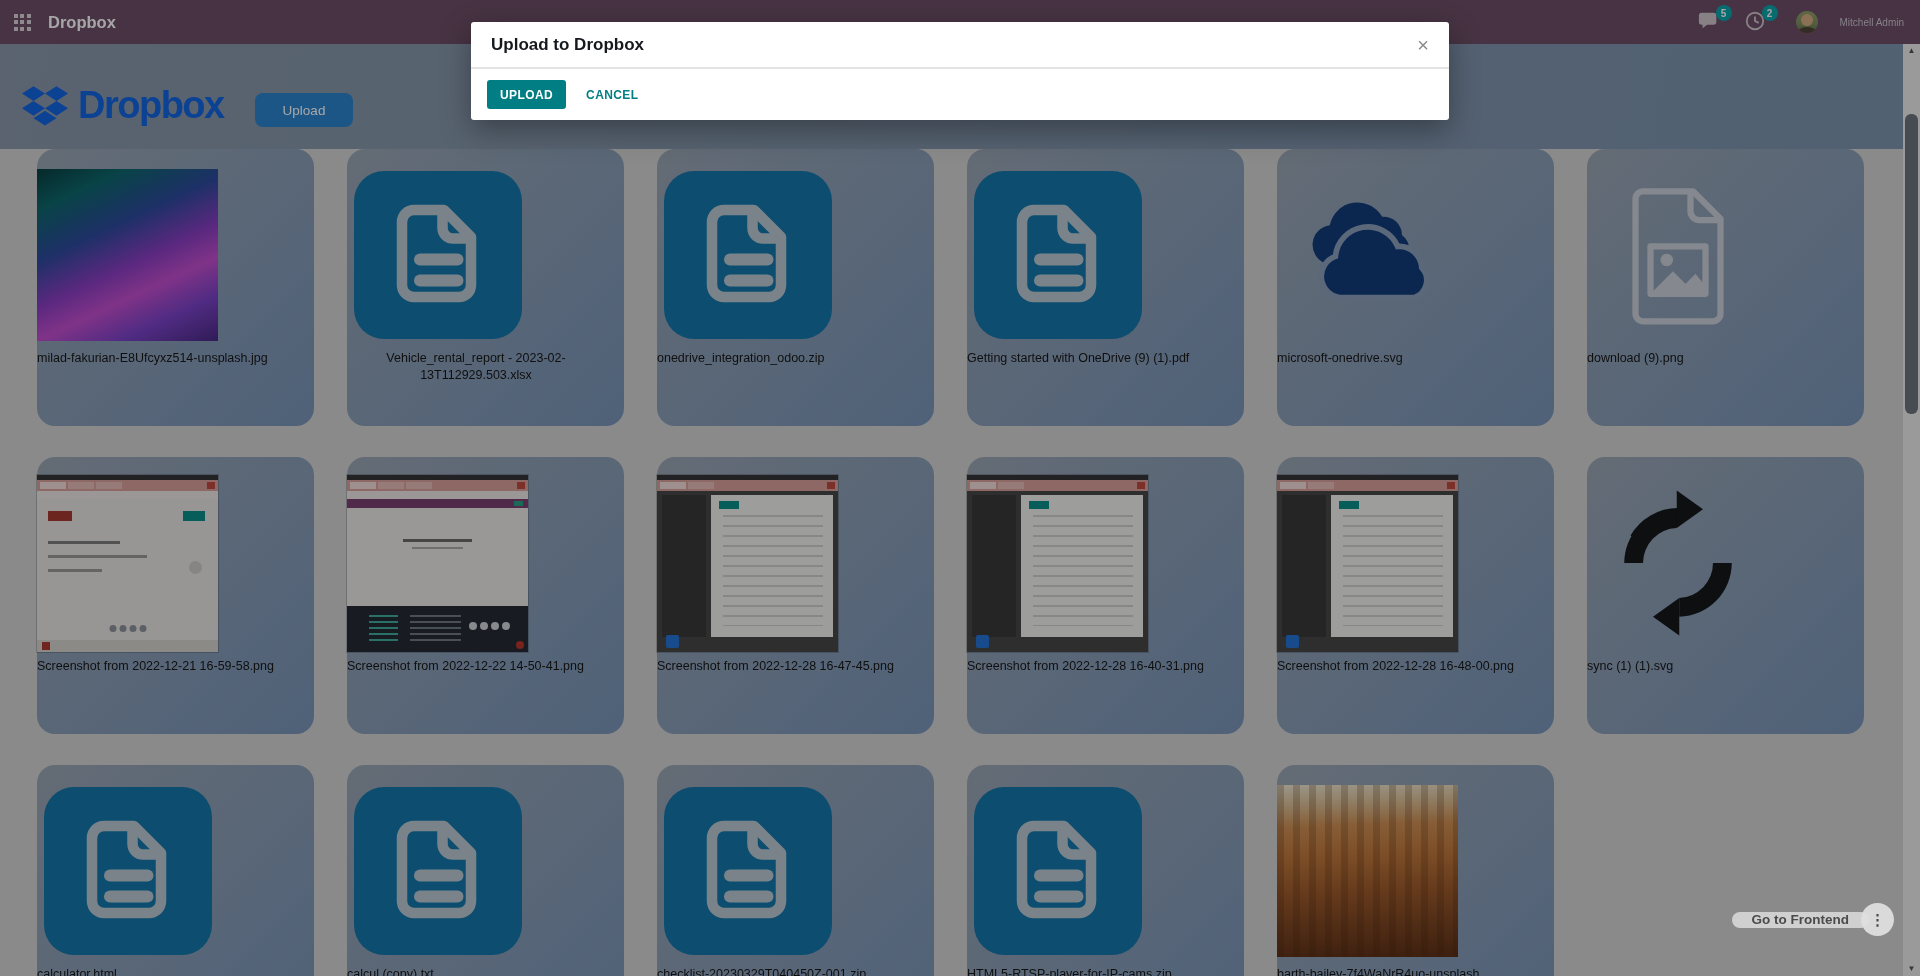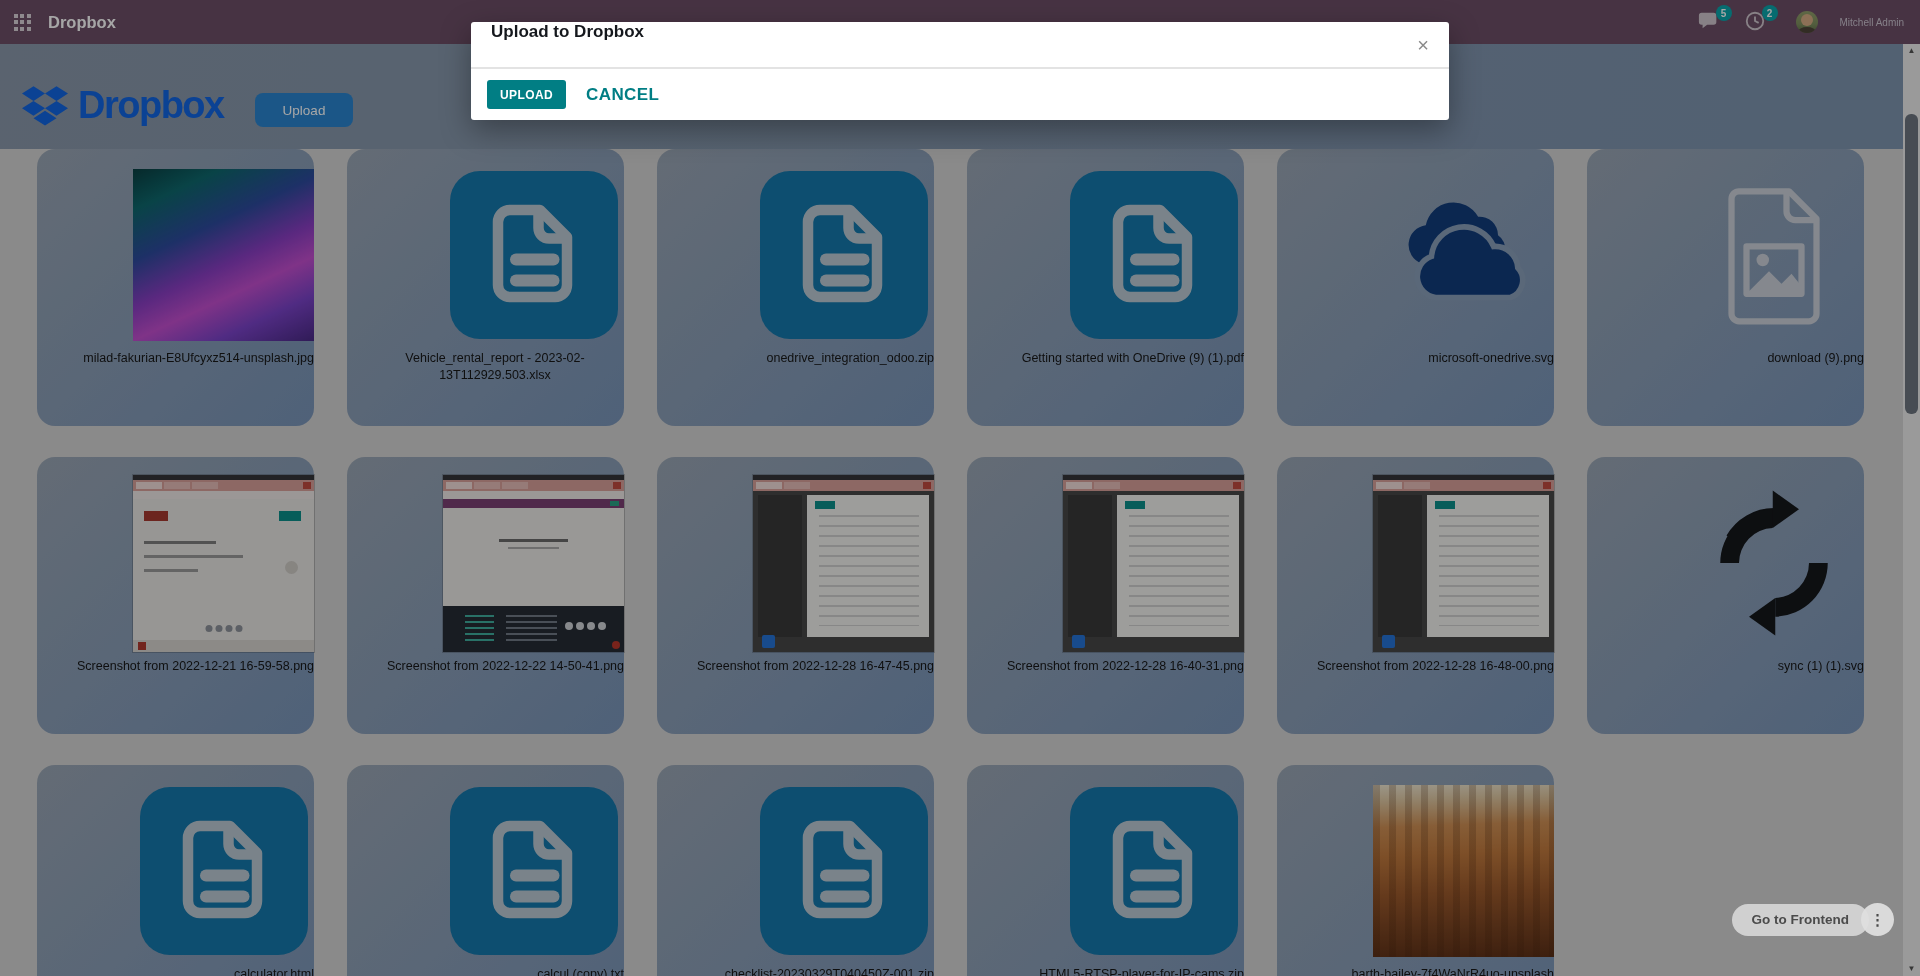"Upload to Dropbox" .modal-header { align-items: none -> center }
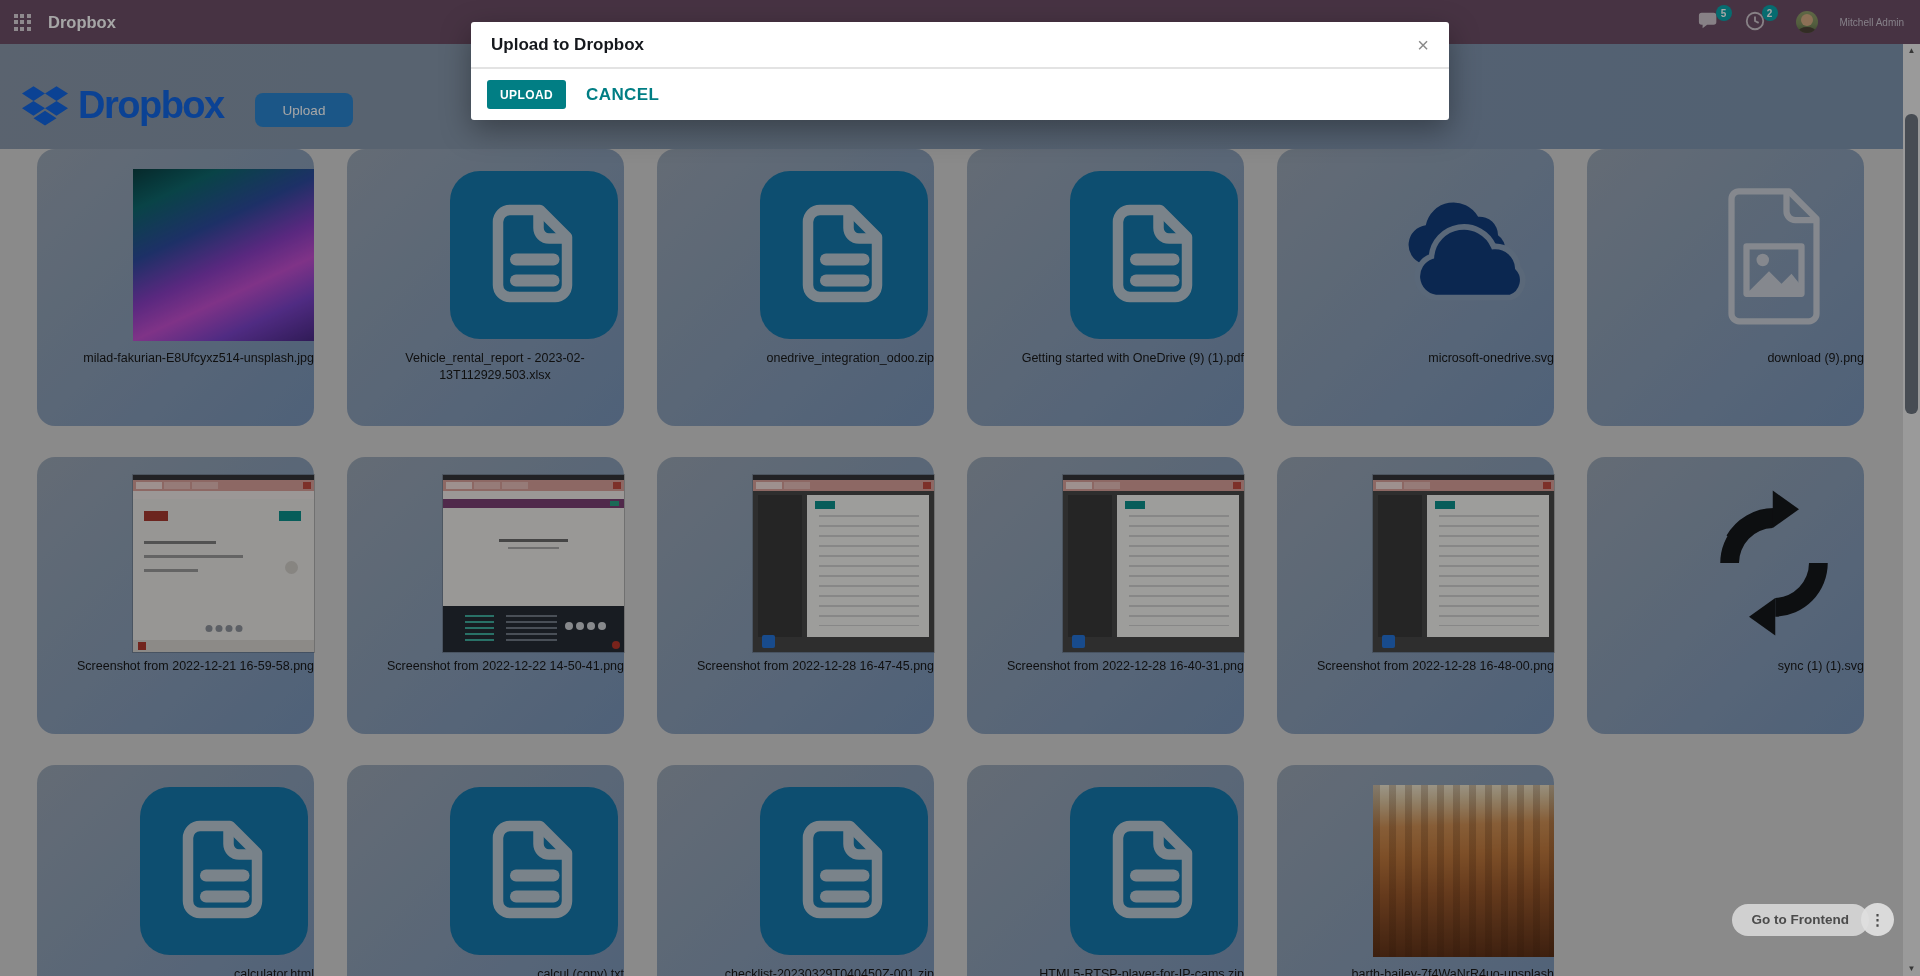"CANCEL" .btn-cancel { font-size: 17px -> 12px }
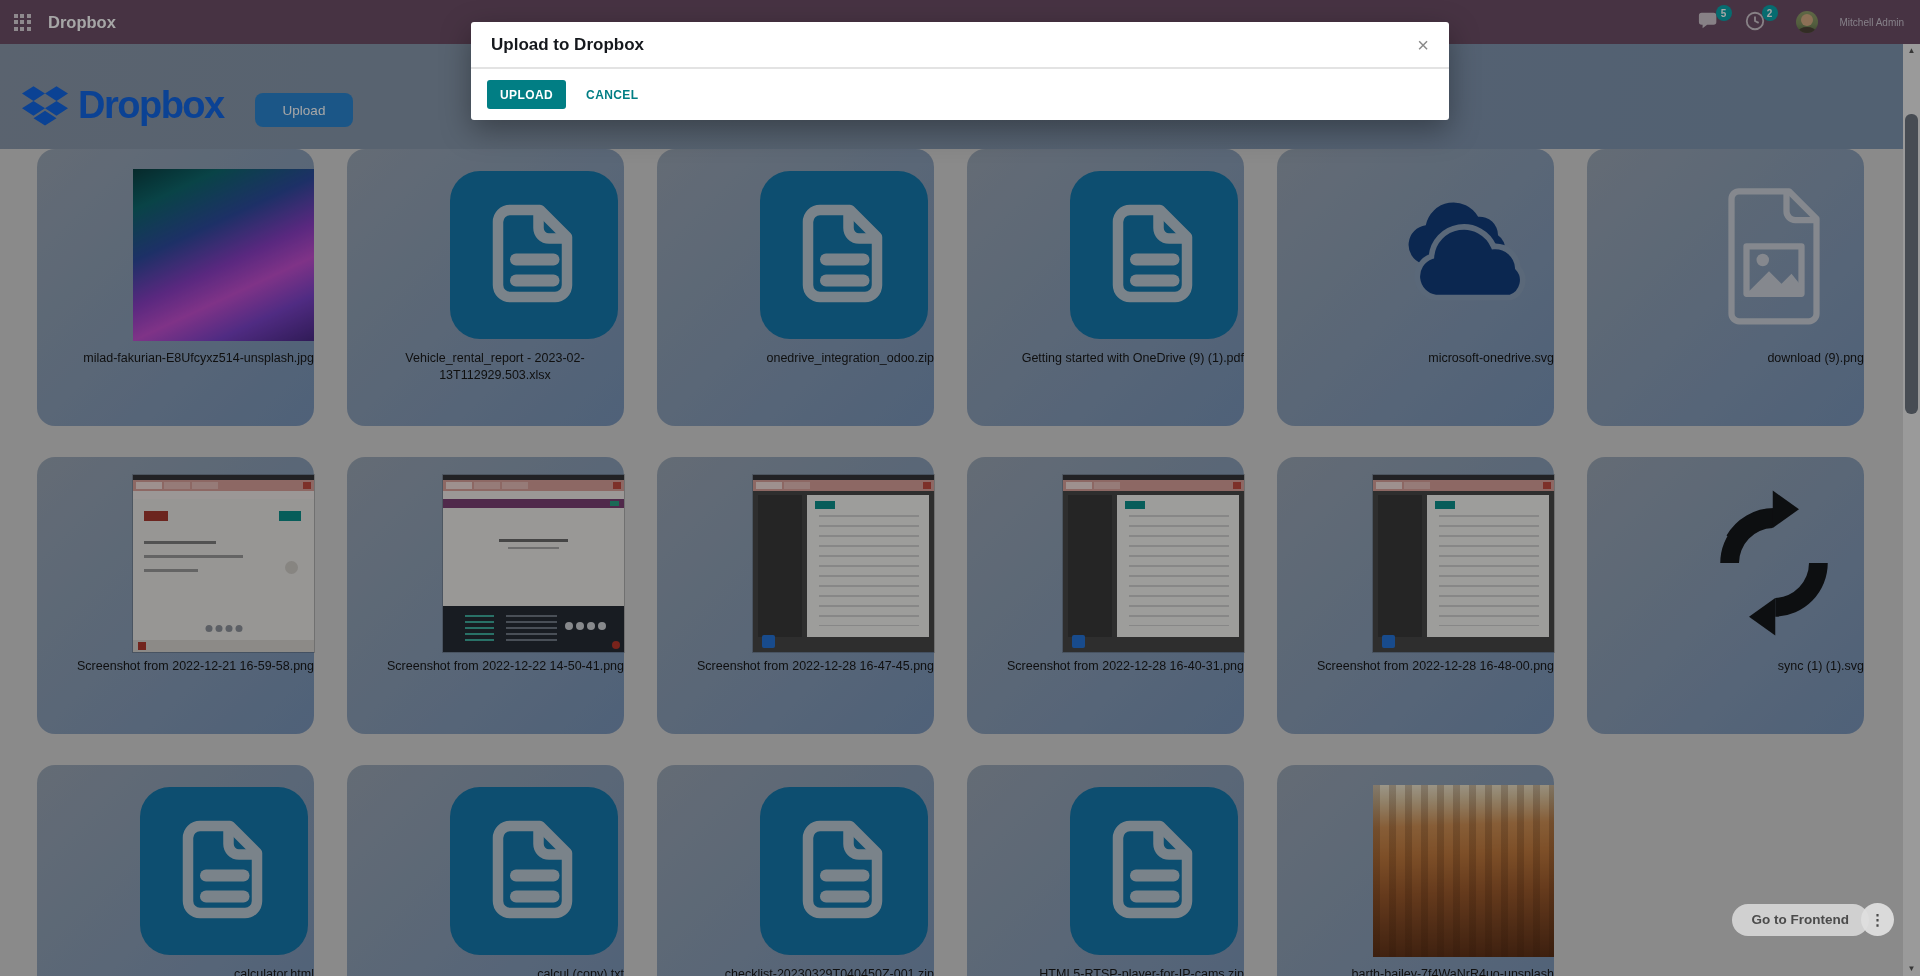"milad-fakurian-E8Ufcyxz514-unsplash.jpg" .card { align-items: flex-end -> flex-start }
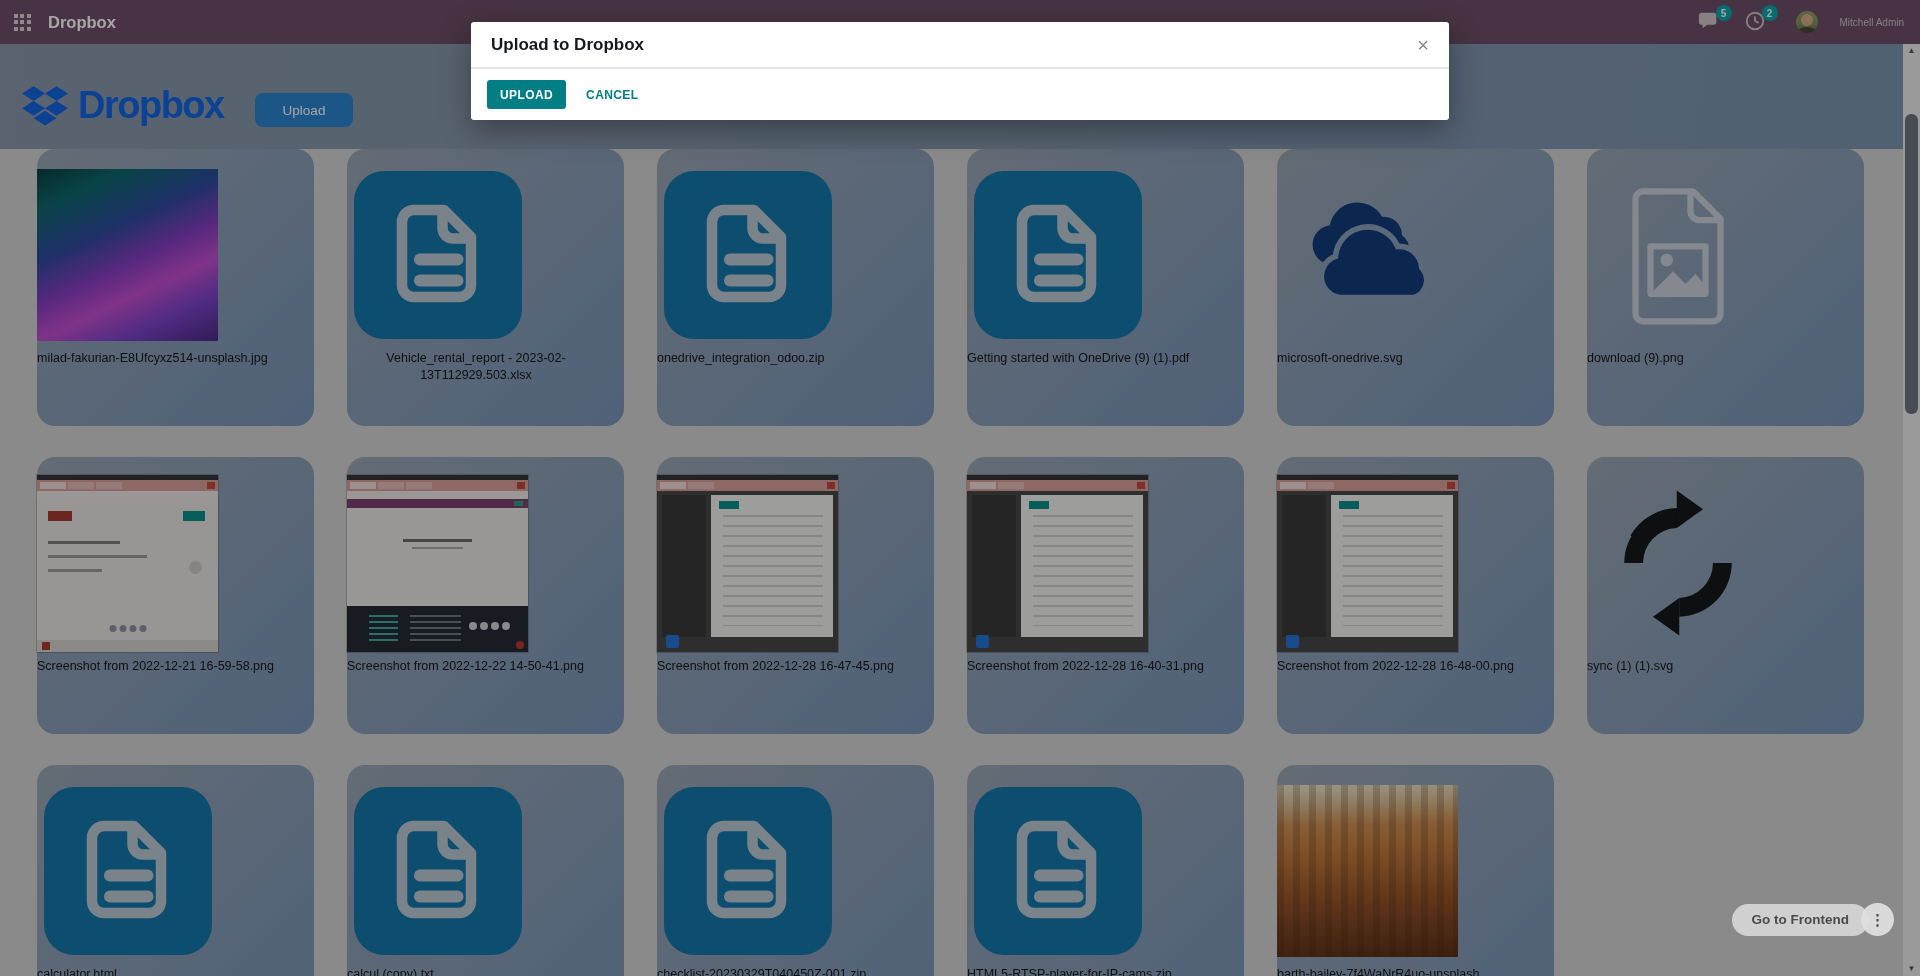"Go to Frontend" .frontend-pill { height: 32px -> 16px }
